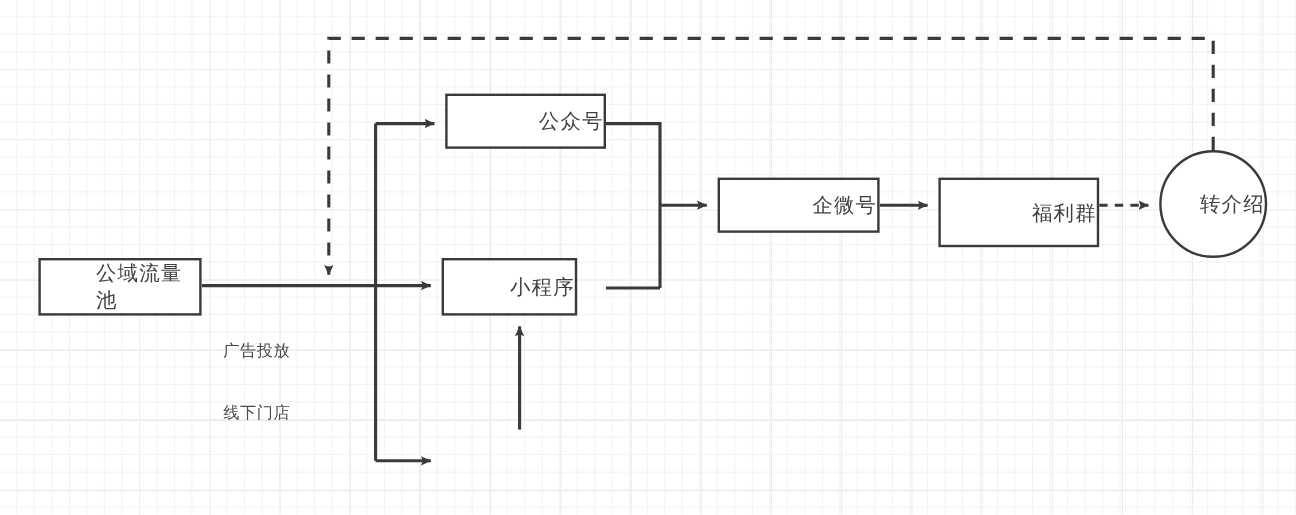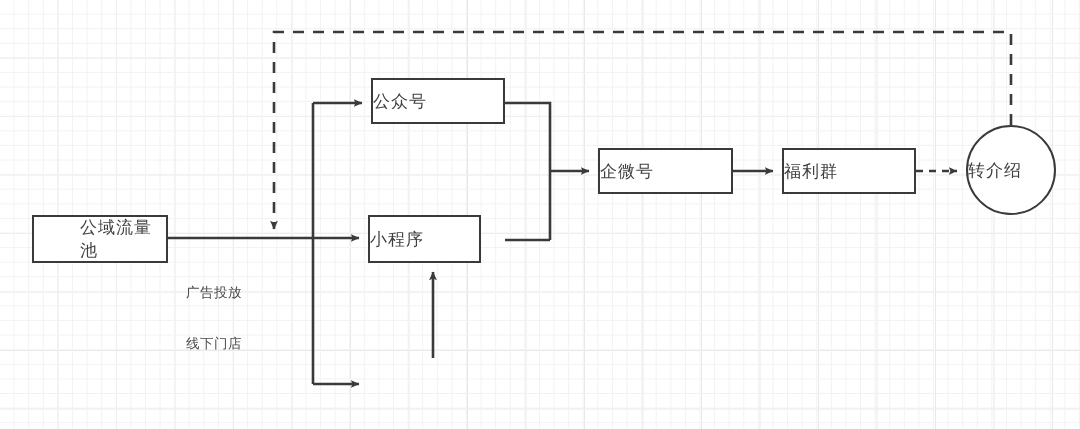"公众号" .node { justify-content: flex-start -> flex-end }
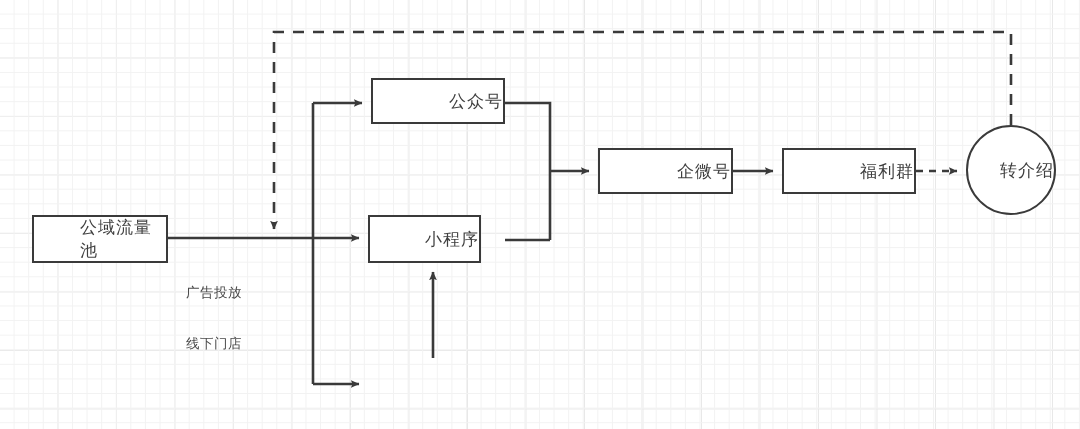"福利群" div.node { height: 46px -> 58px }
